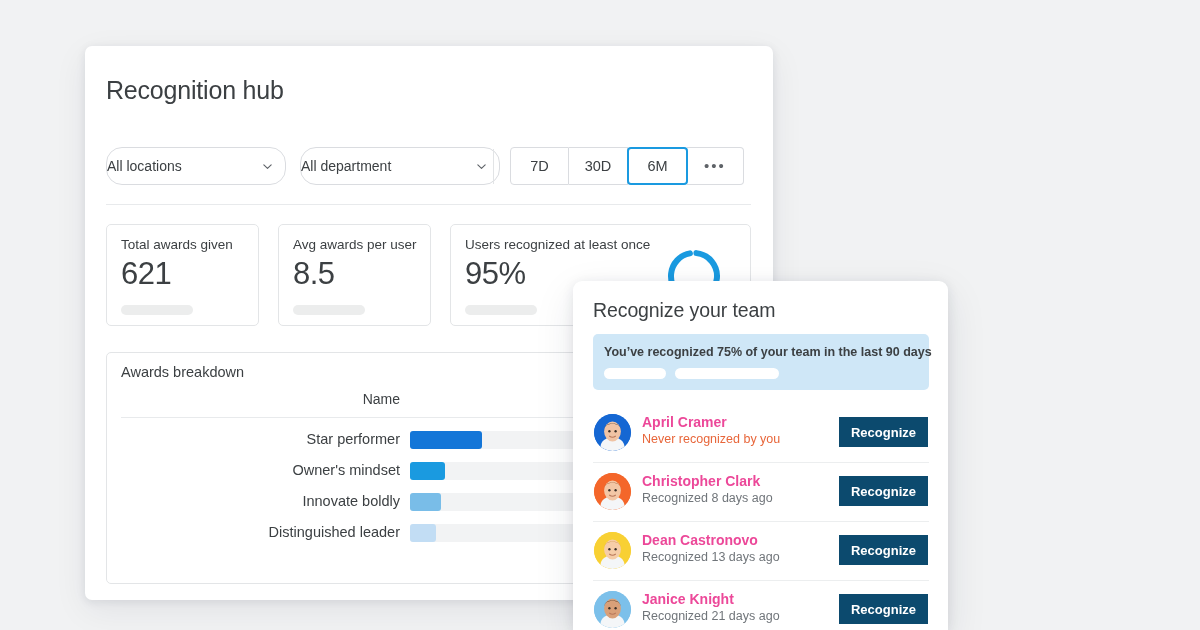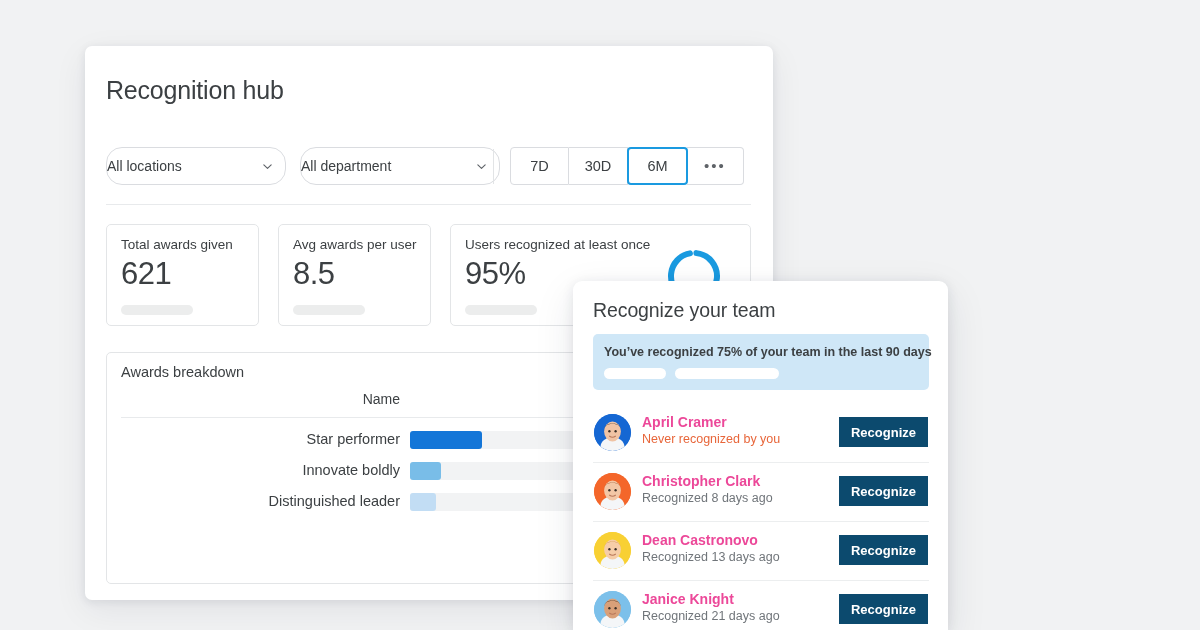"Owner's mindset" div.bd-row { html: none -> <div> <div>Owner's mindset</div> <div> <div></div> </div> </div> }
